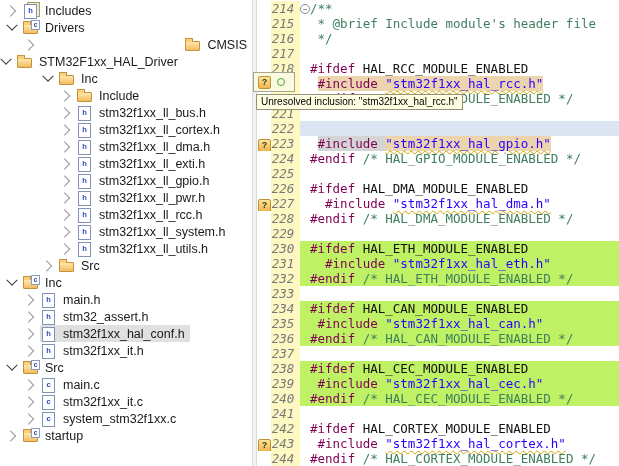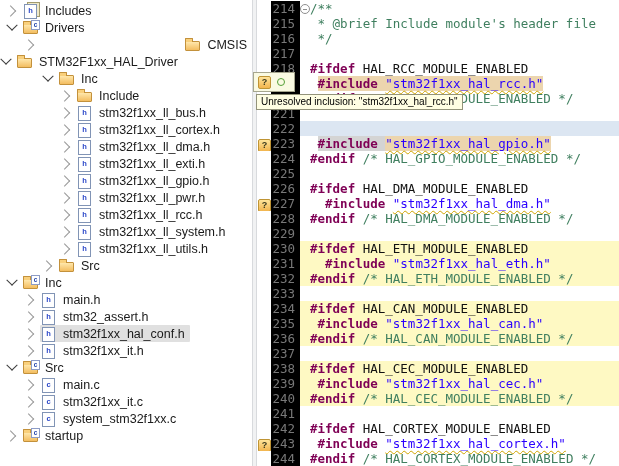"214" .lnum { background: #000000 -> #fef9c3; font-style: none -> italic; text-align: right -> center }
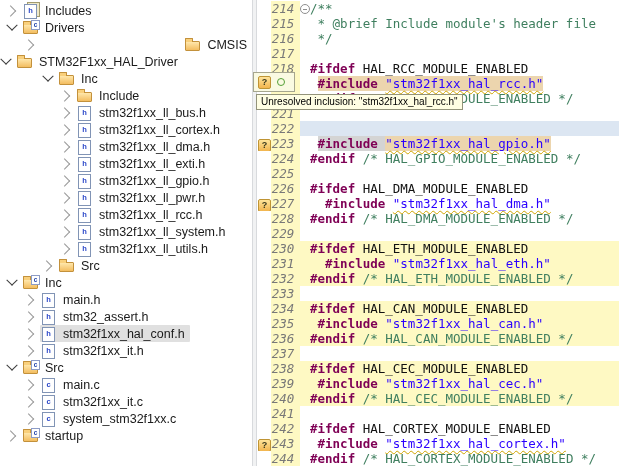"#ifdef" .kw { font-weight: bold -> normal }
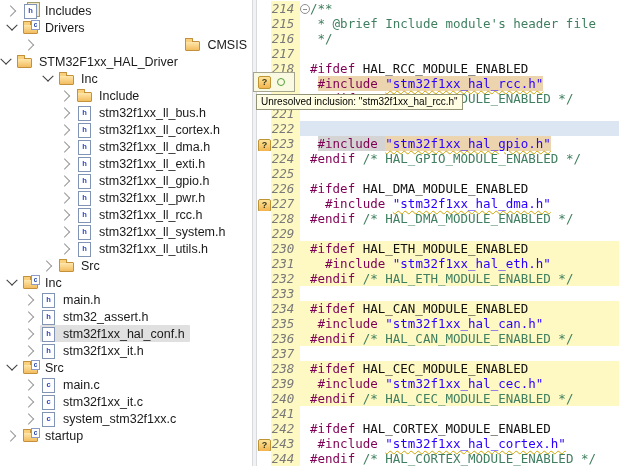"#ifdef HAL_ETH_MODULE_ENABLED" .lbody.inactive { background: #fef9c3 -> #bef264 }
